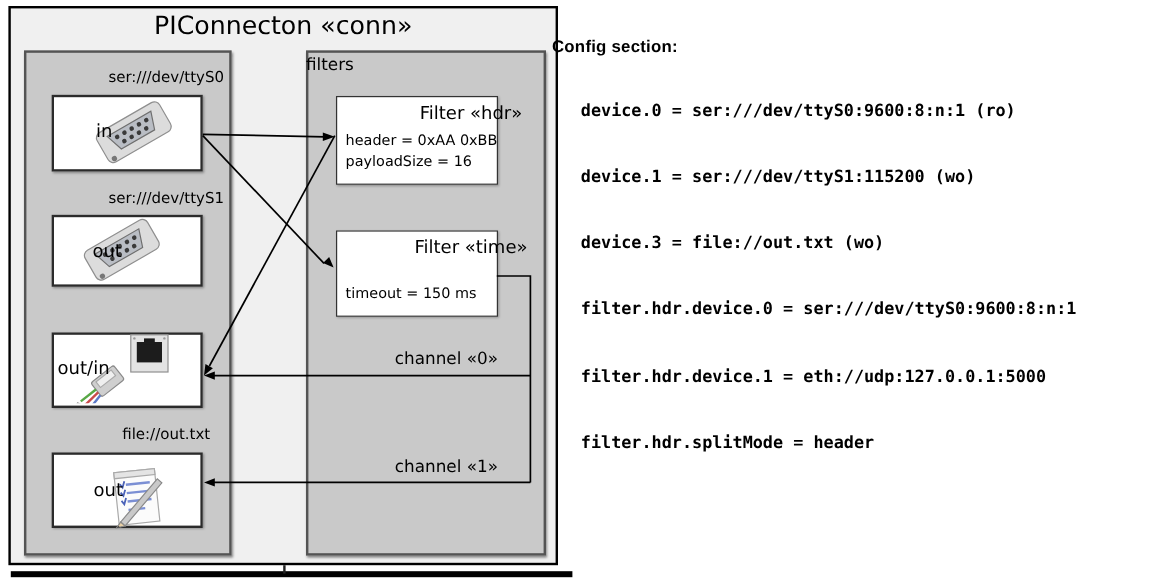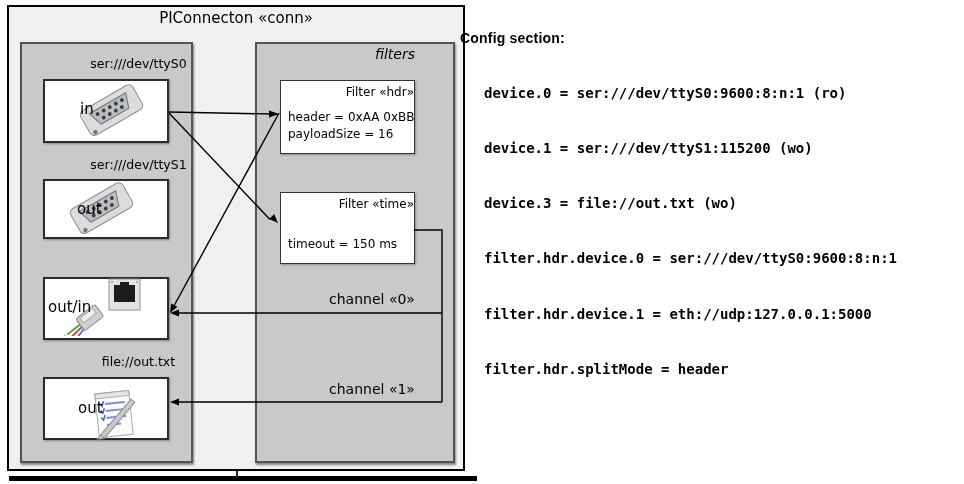"PIConnecton «conn»" .diagram-title { font-size: 15px -> 21px }
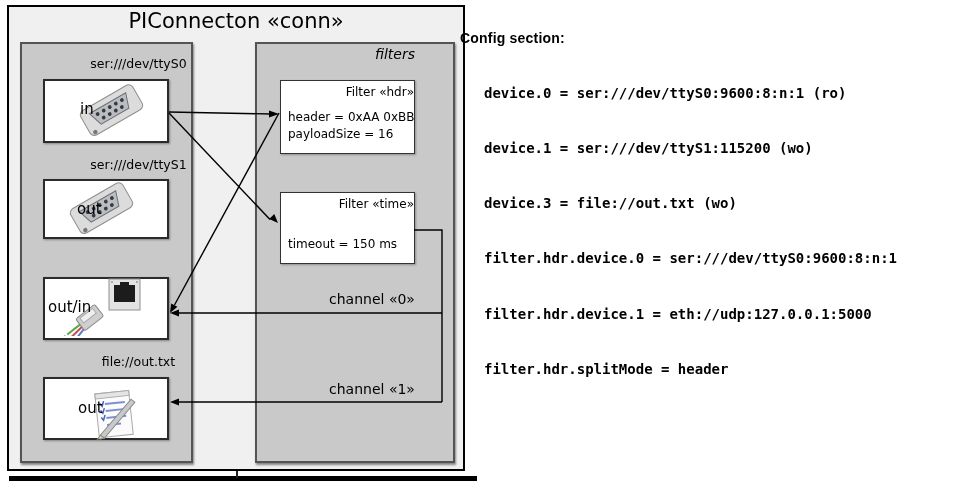"filters" .filters-title { font-style: italic -> none; text-align: right -> left }
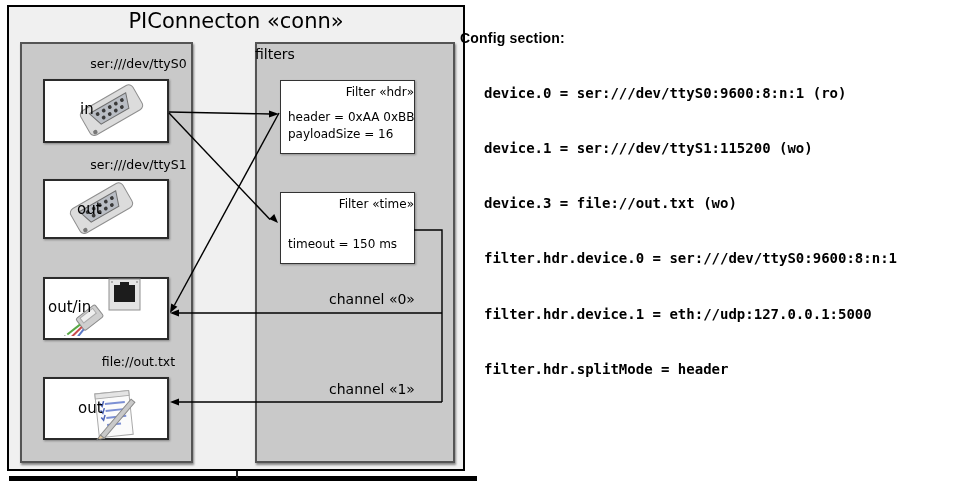"Filter «hdr»" .filter-title { font-size: 12px -> 15px; padding-left: none -> 45px; text-align: right -> center }
